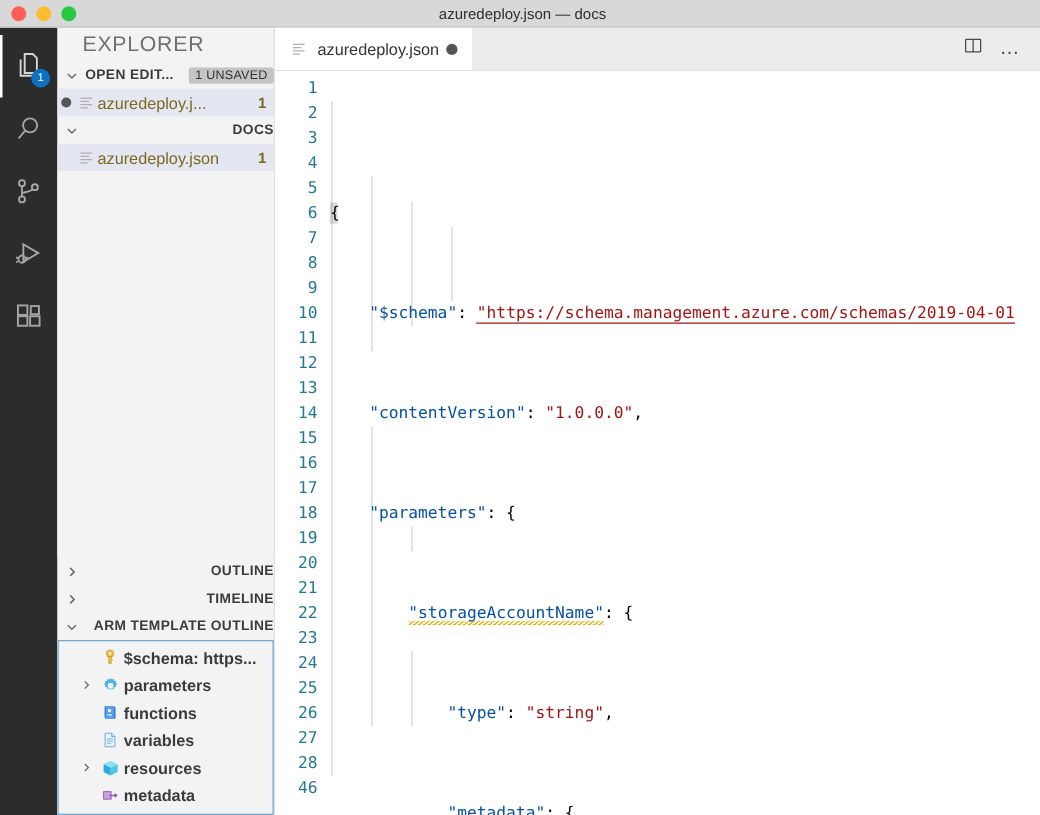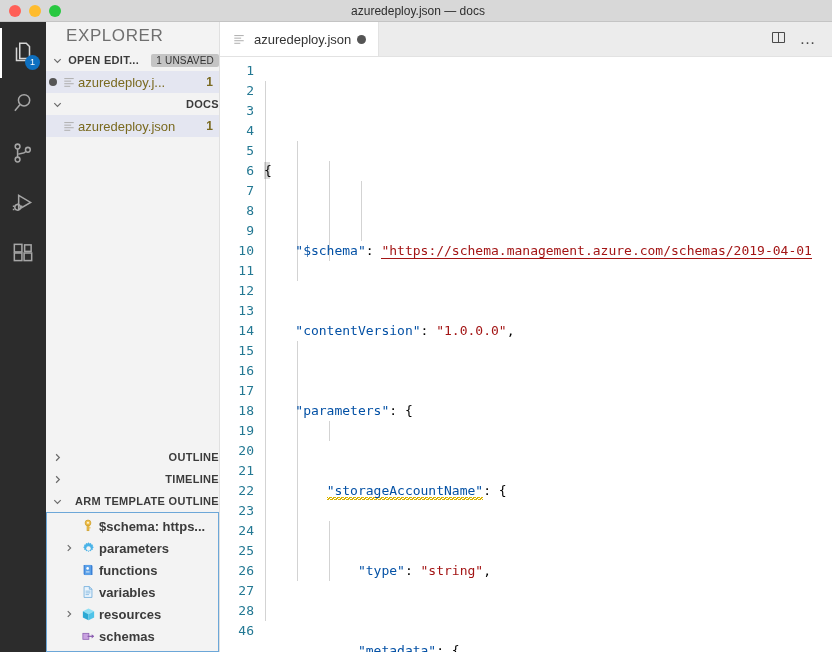"schemas" span.arm-label { text: schemas -> metadata }
